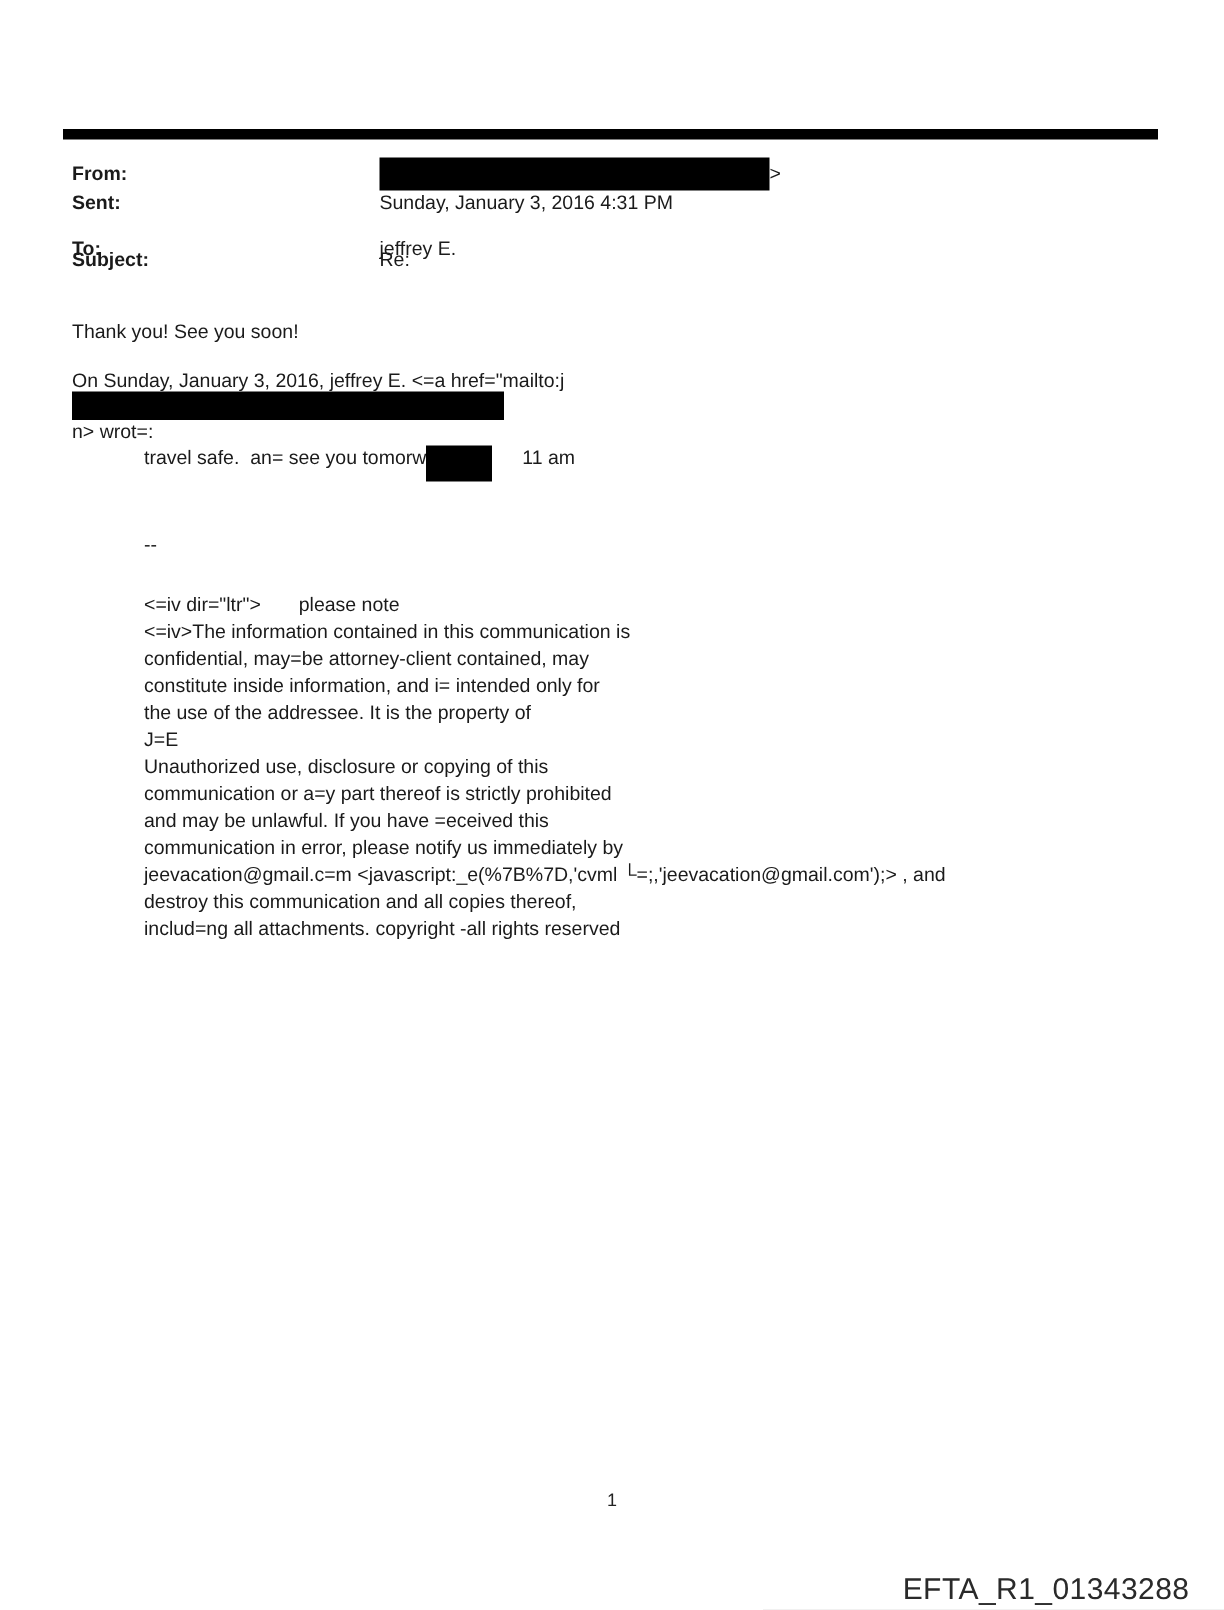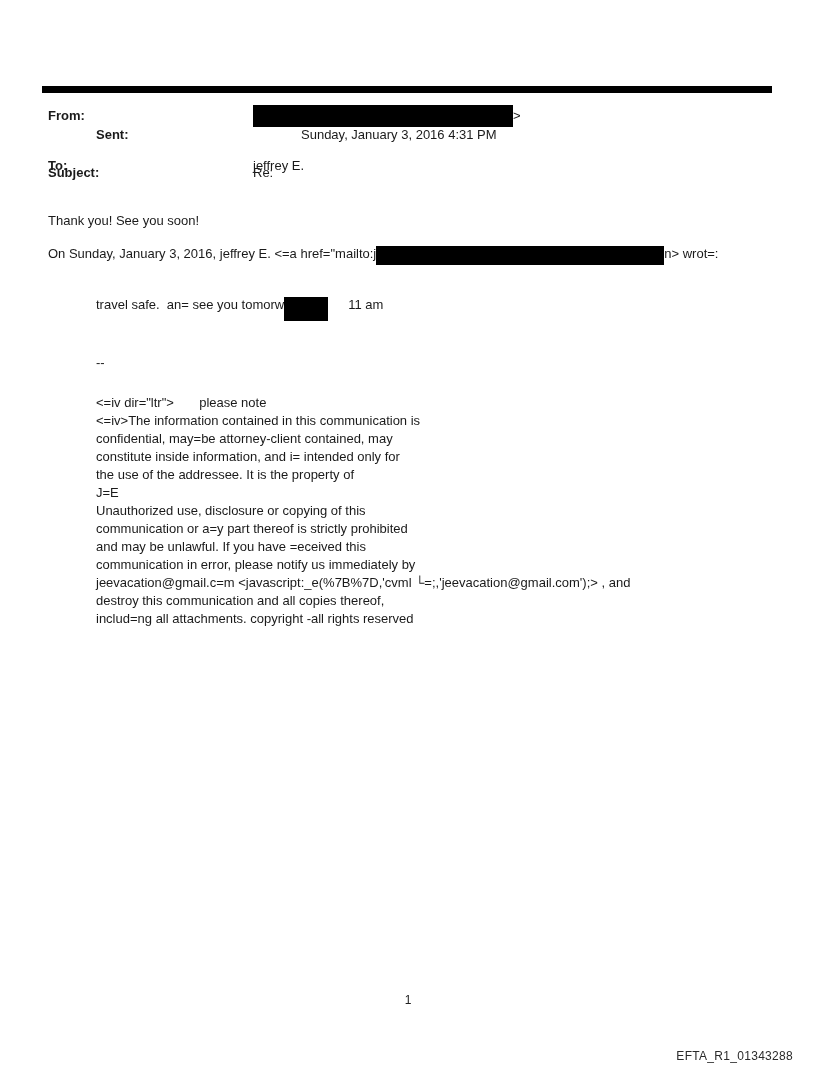"Sent:" div.hdr-row { margin-left: 48px -> none }
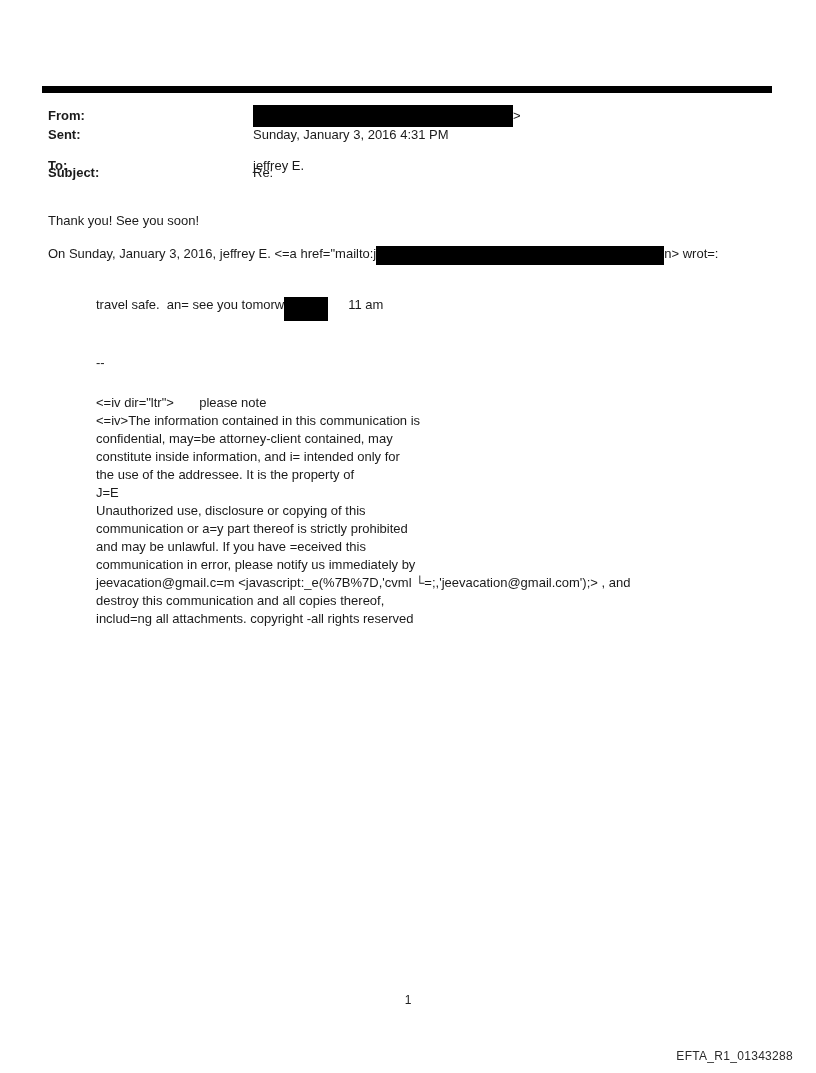"On Sunday, January 3, 2016," div.body-line { flex-direction: none -> column }
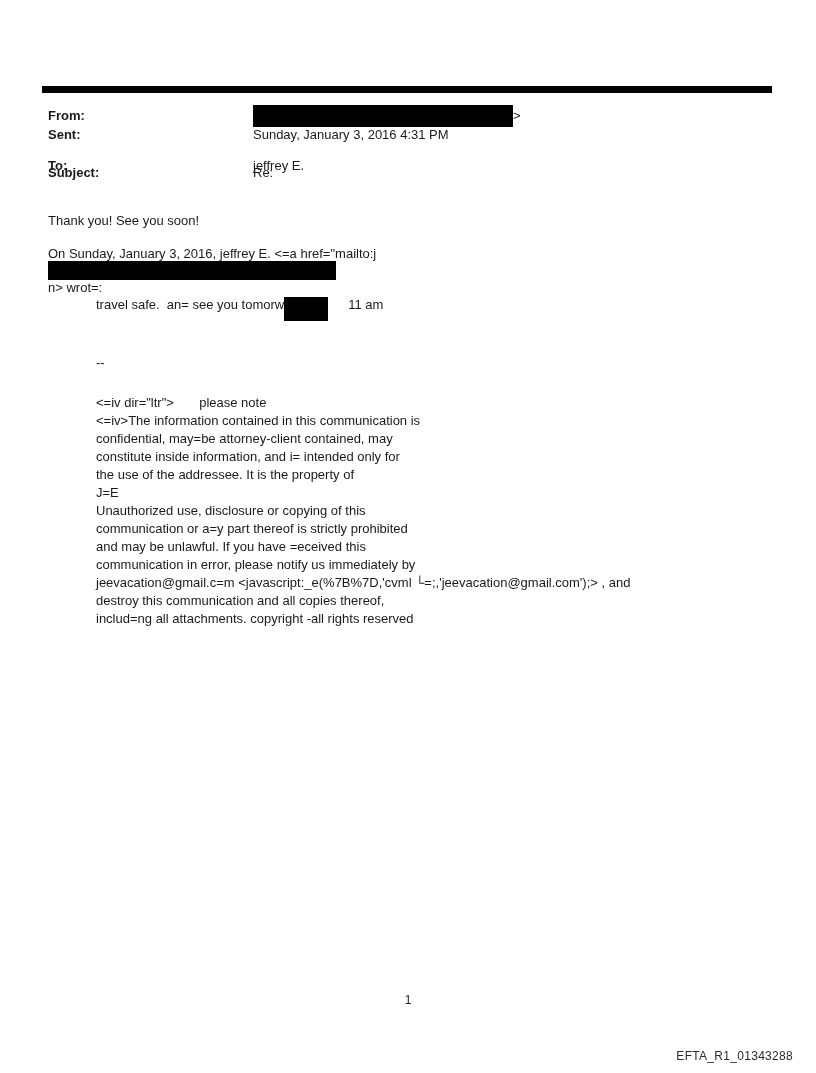"EFTA_R1_01343288" .bates { font-size: 12px -> 20px }
